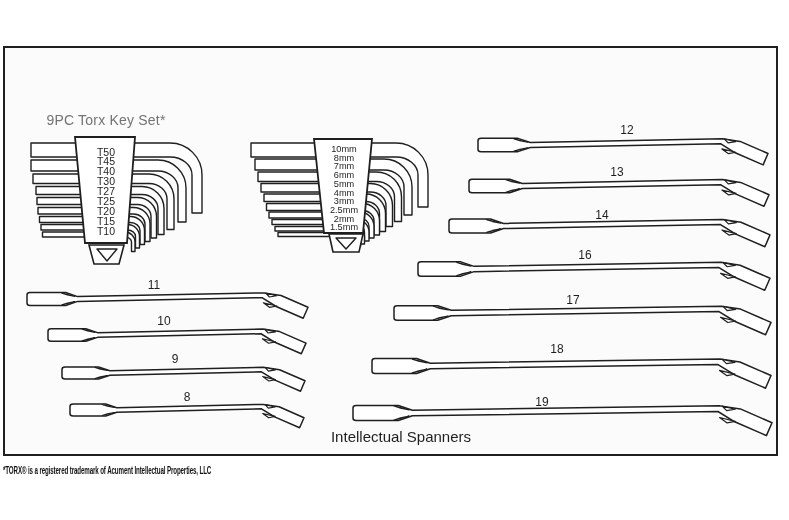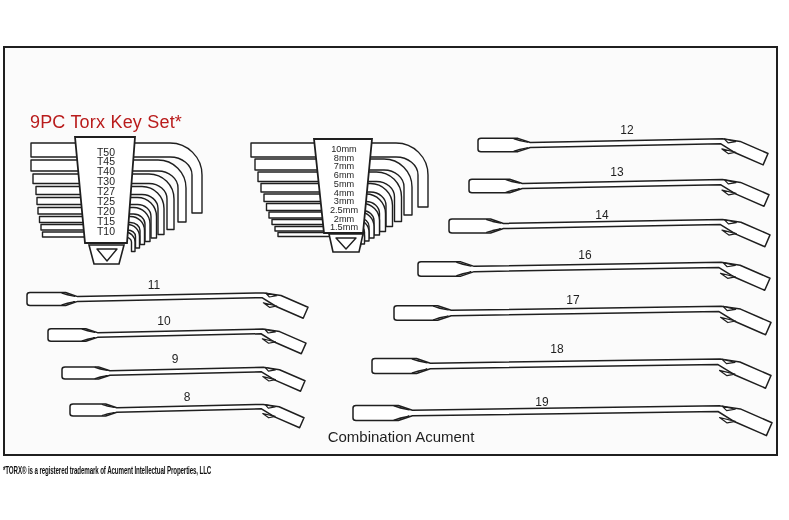"9PC Torx Key Set*" .set-title { color: #b91c1c -> #737373; font-size: 18px -> 14px }
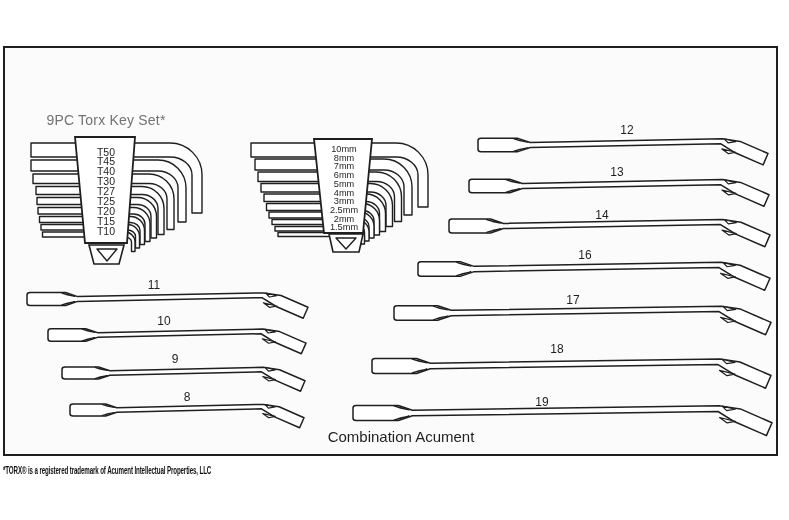"Combination Acument" div.caption { text: Combination Acument -> Intellectual Spanners }
